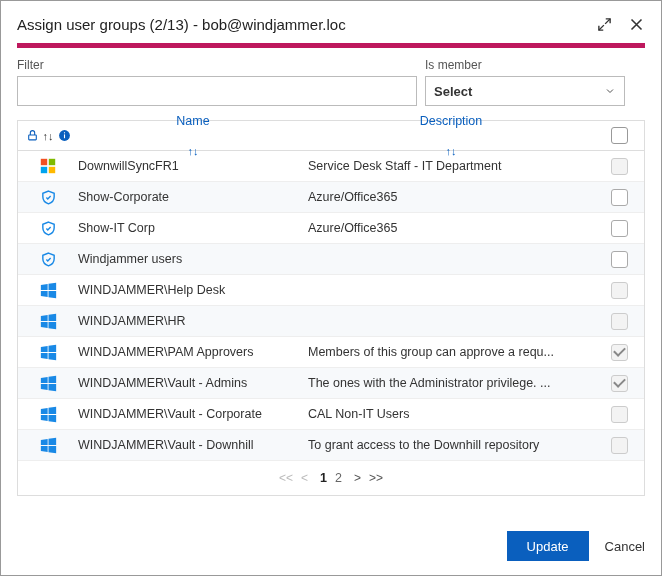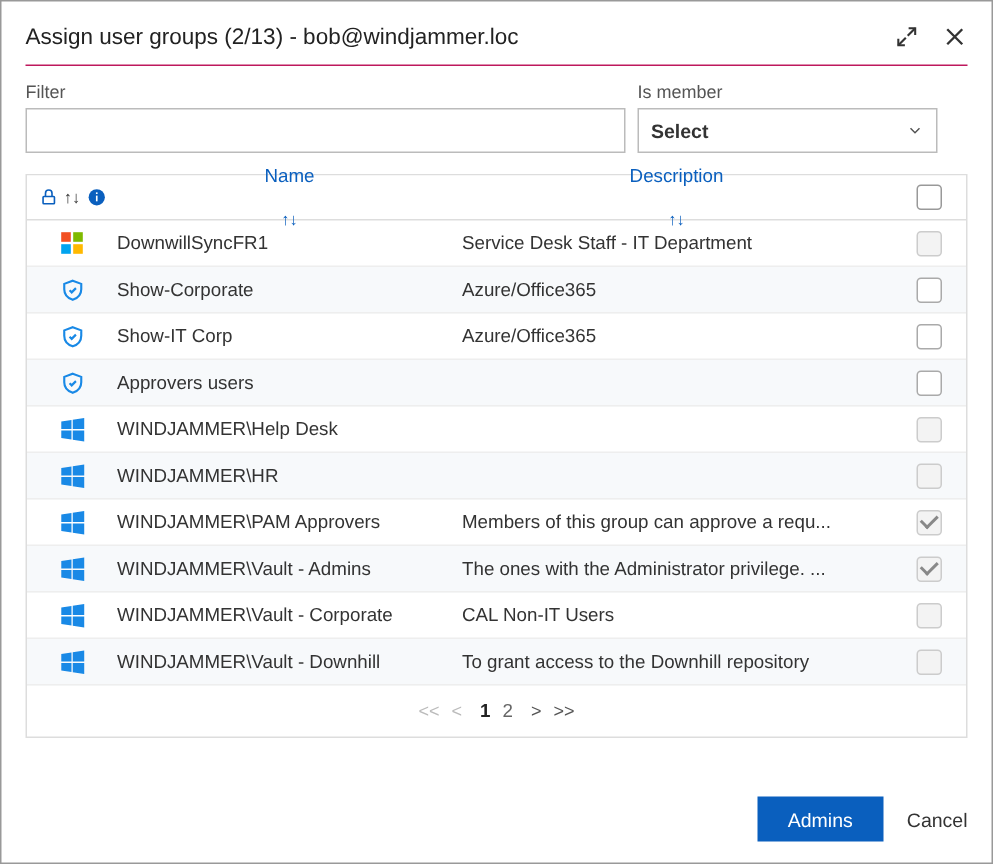"Assign user groups (2/13) -" .header { border-bottom: 1px solid #be185d -> 5px solid #be185d }
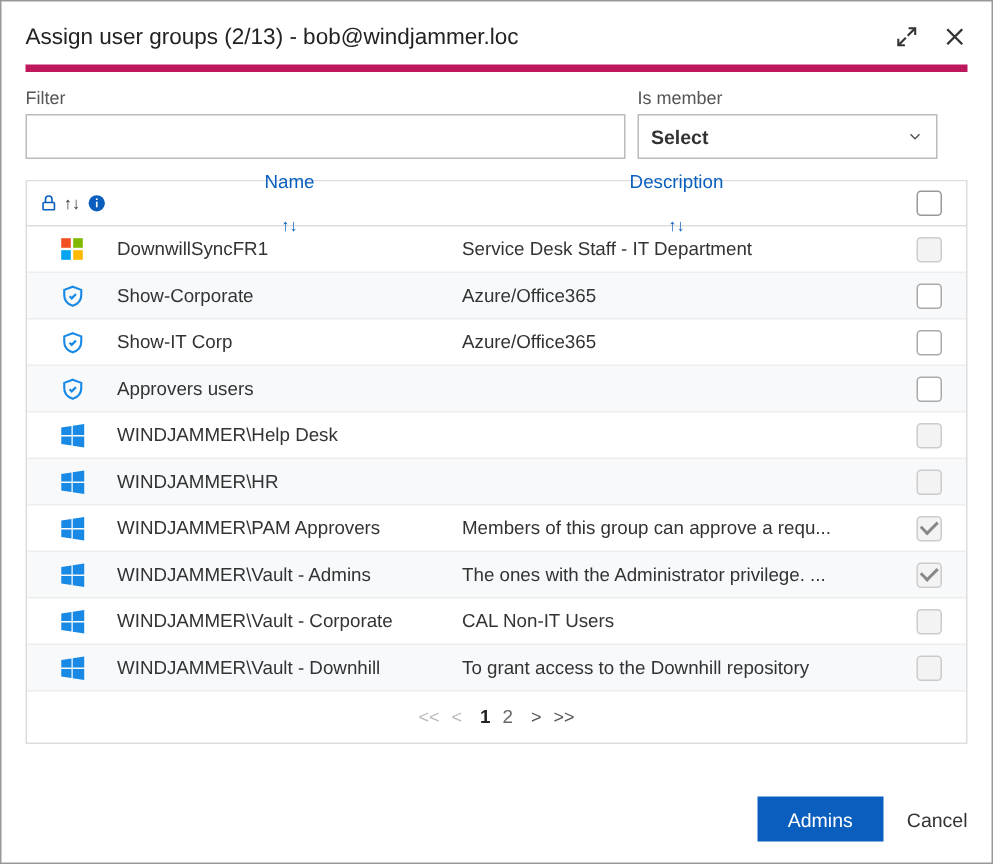"Approvers users" div.col-name { text: Approvers -> Windjammer }
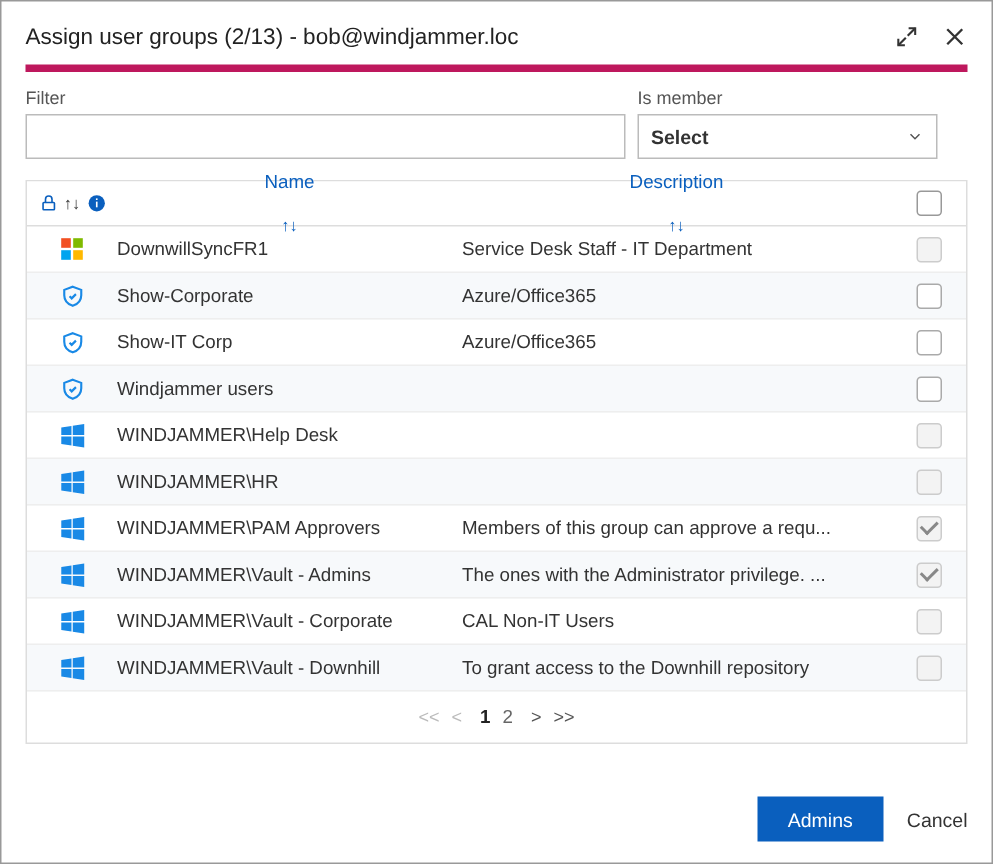"Admins" button.btn-primary { text: Admins -> Update }
